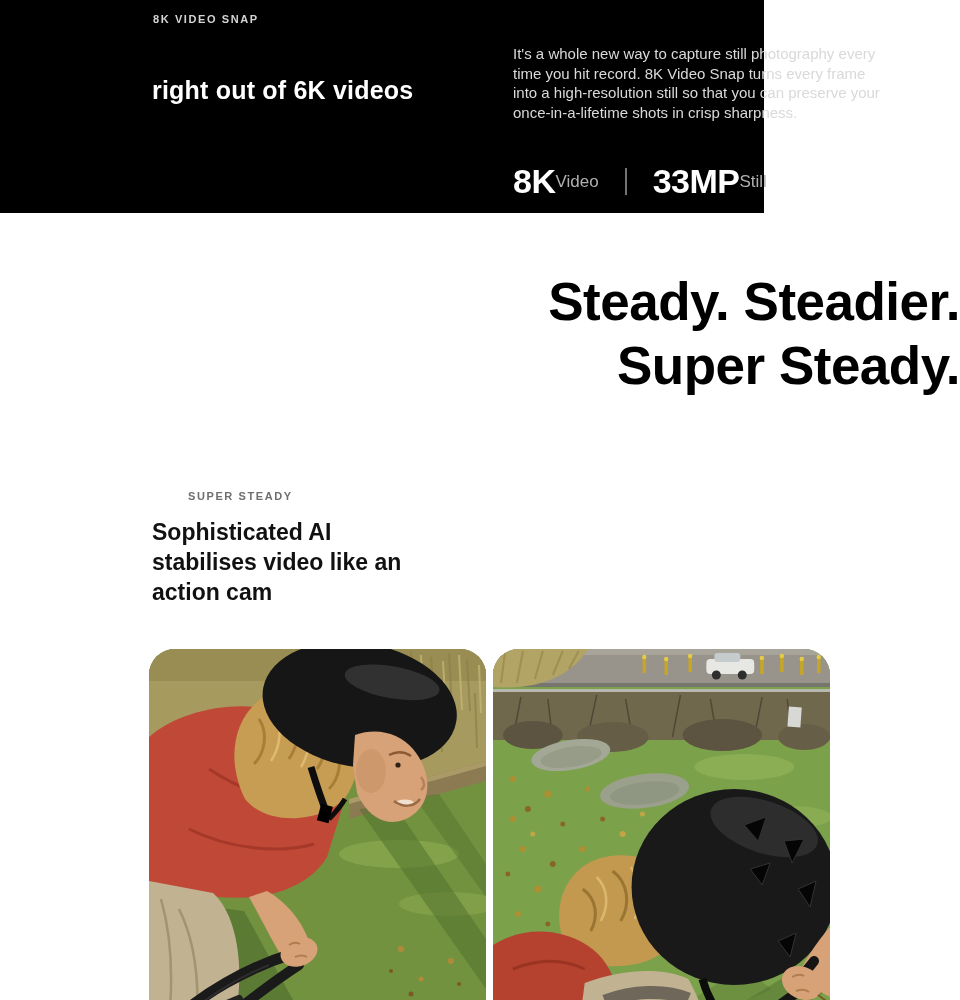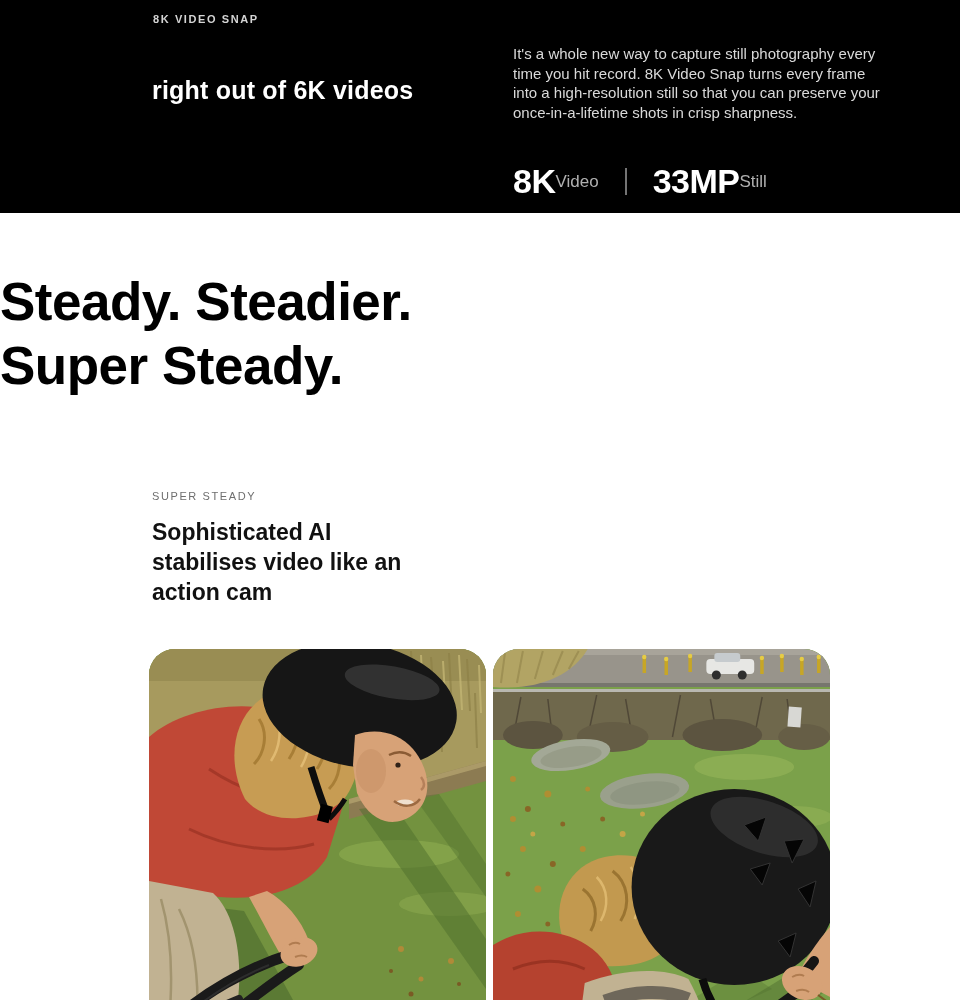"8K VIDEO SNAP" .hero { width: 960px -> 764px }
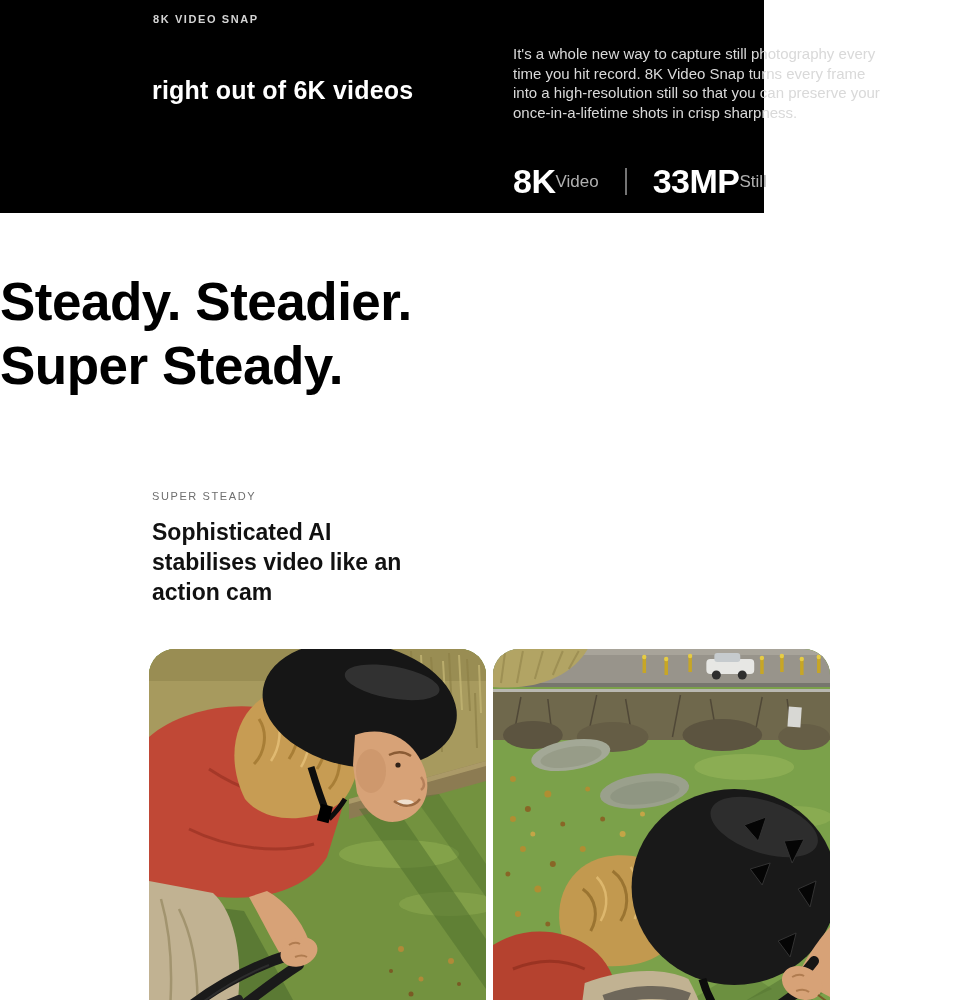"Steady. Steadier." .steady-title { text-align: left -> right }
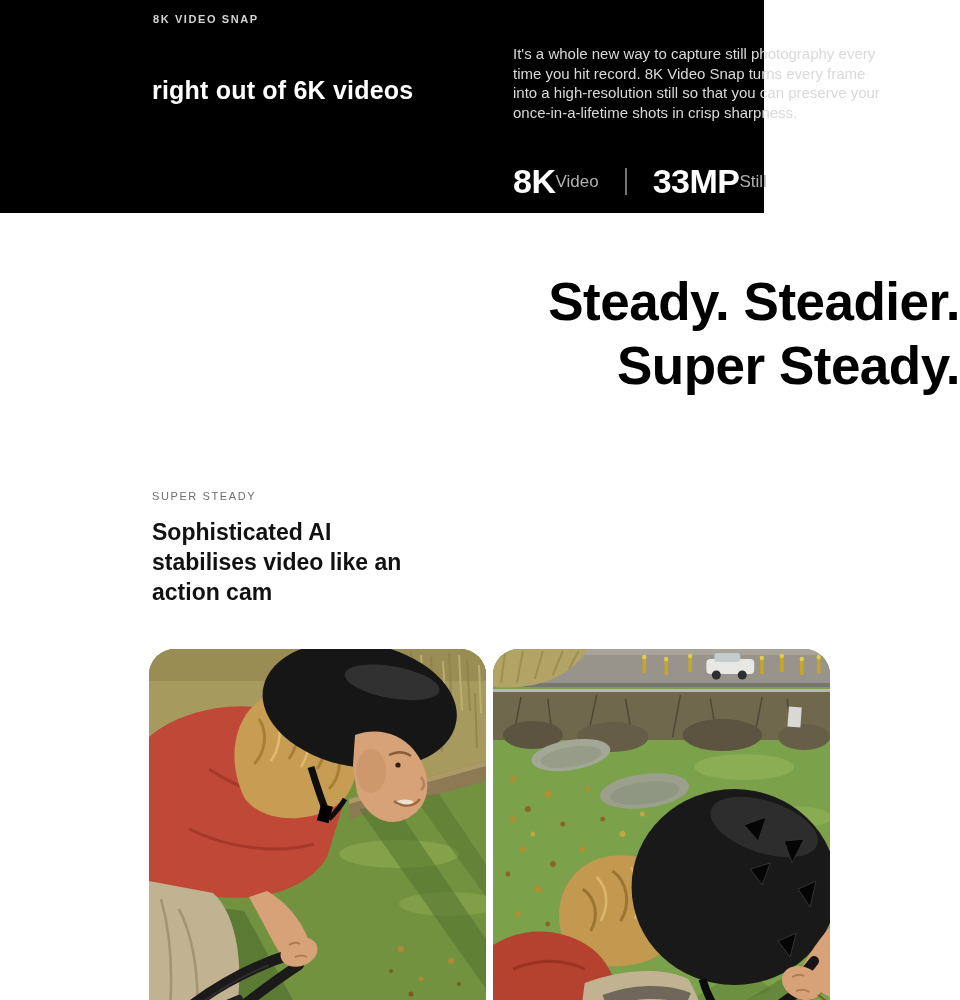"SUPER STEADY" .feature-eyebrow { font-weight: 400 -> 700; margin-left: none -> 36px }
